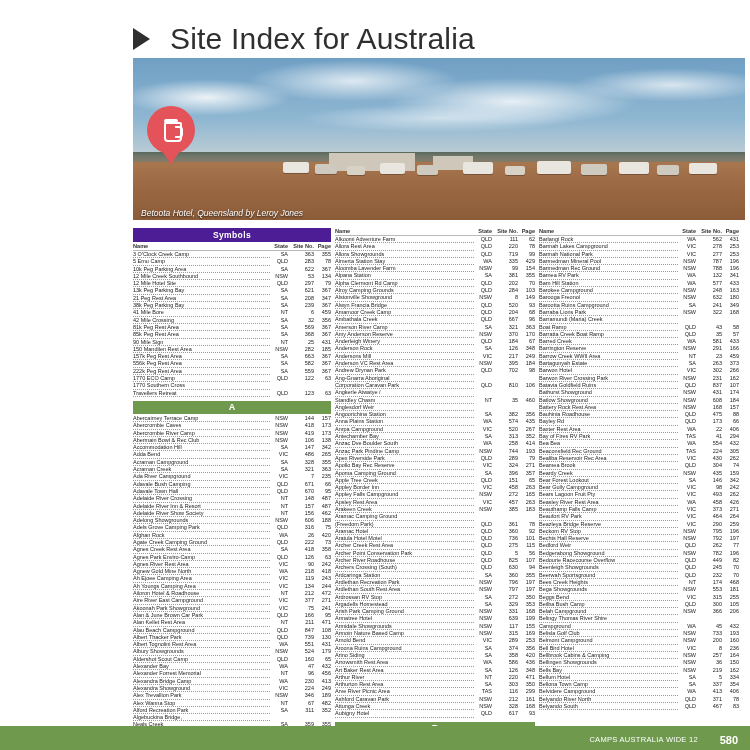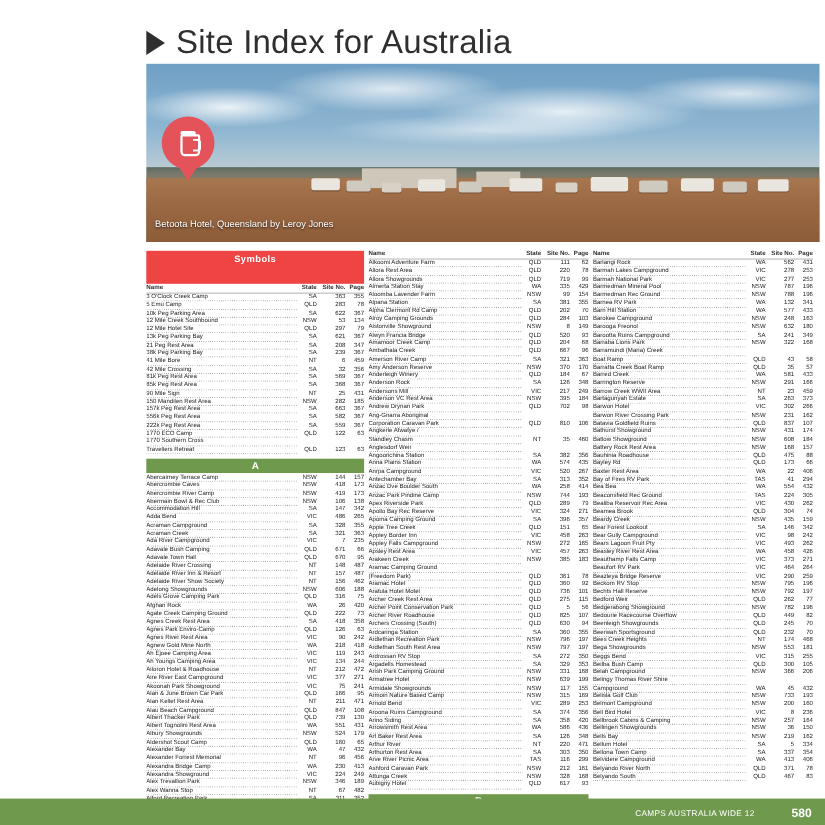"Site Index for Australia" .title-row { gap: 10px -> 20px }
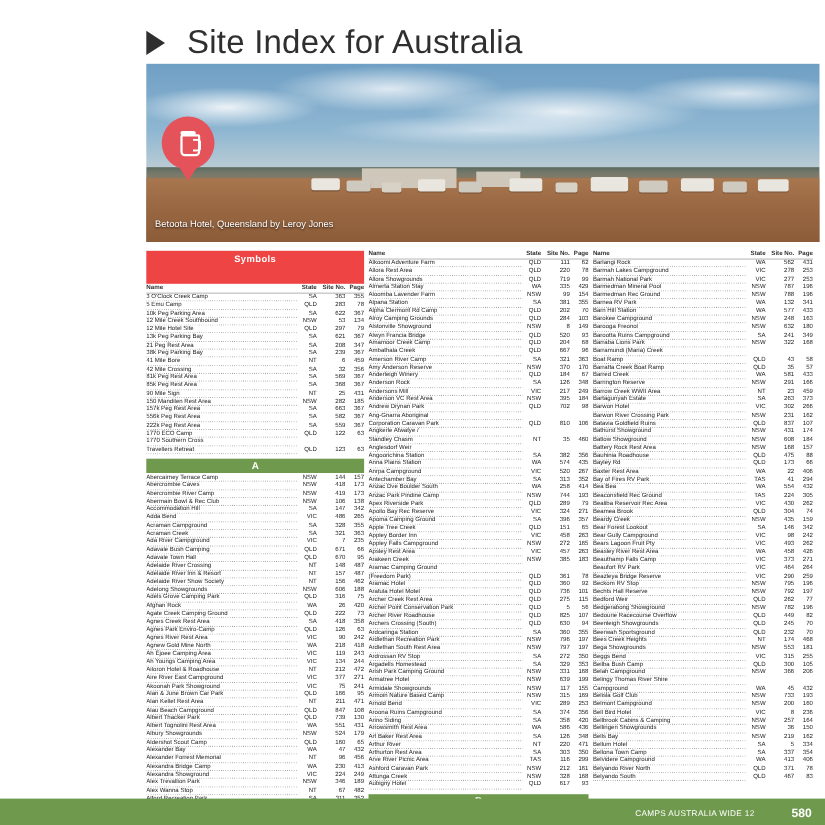"Betoota Hotel, Queensland by Leroy" .hero-caption { bottom: 12px -> 2px; font-style: none -> italic }
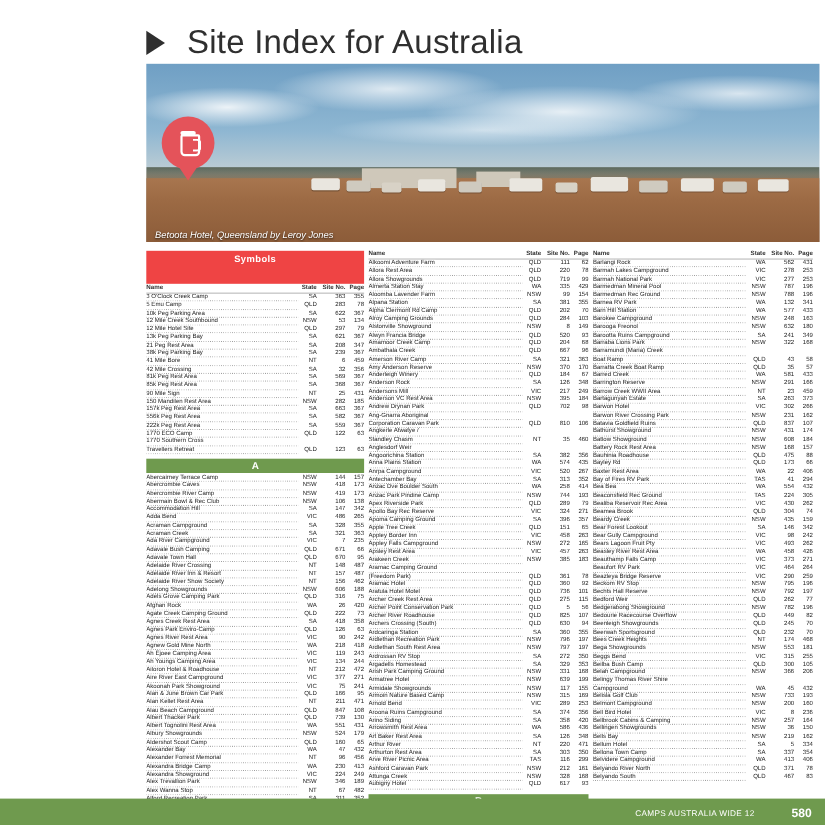"Symbols" .sec-head { background: #ef4444 -> #4c1d95; padding: 2px 0 18px -> 2px 0 2px }
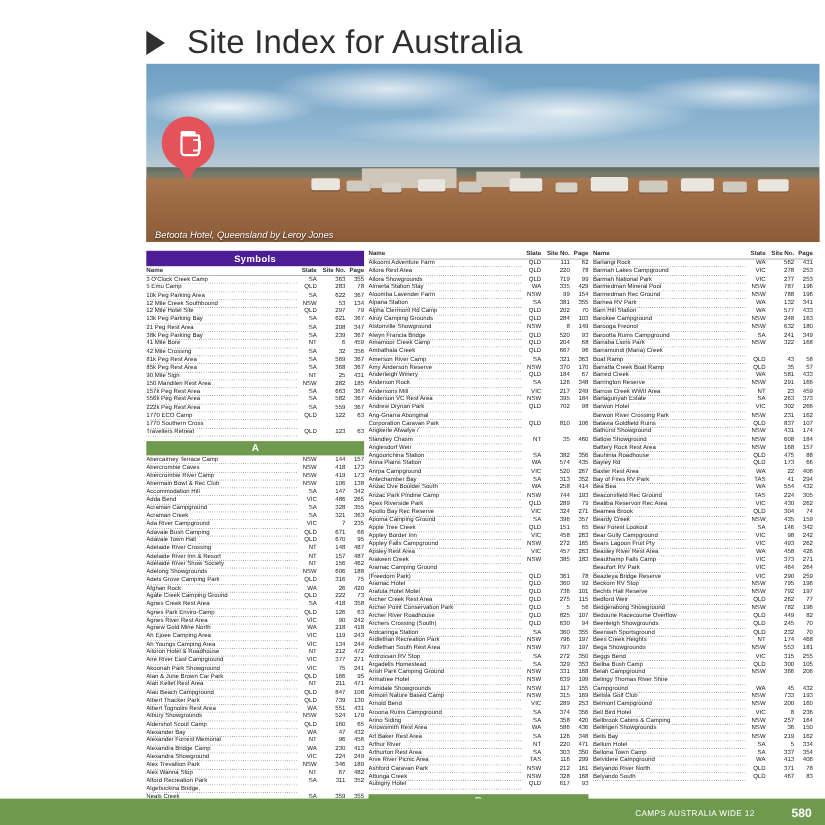"CAMPS AUSTRALIA WIDE 12" .footer-text { right: 64px -> 52px }
